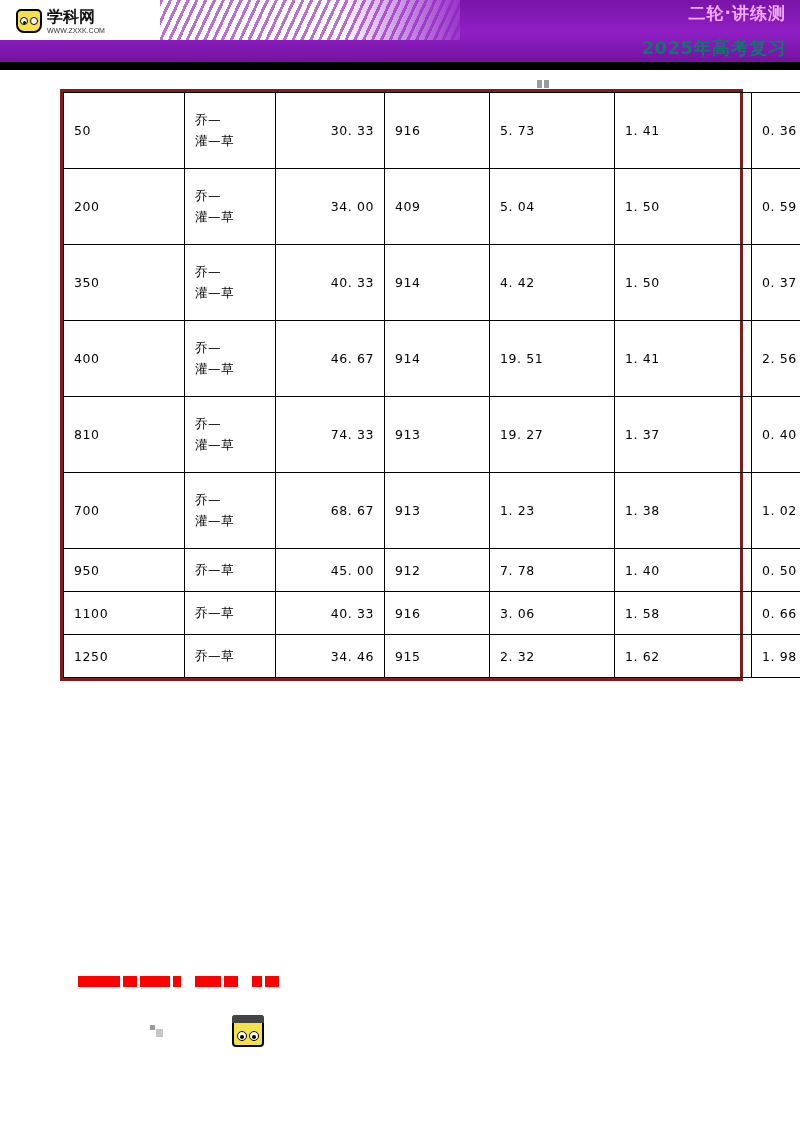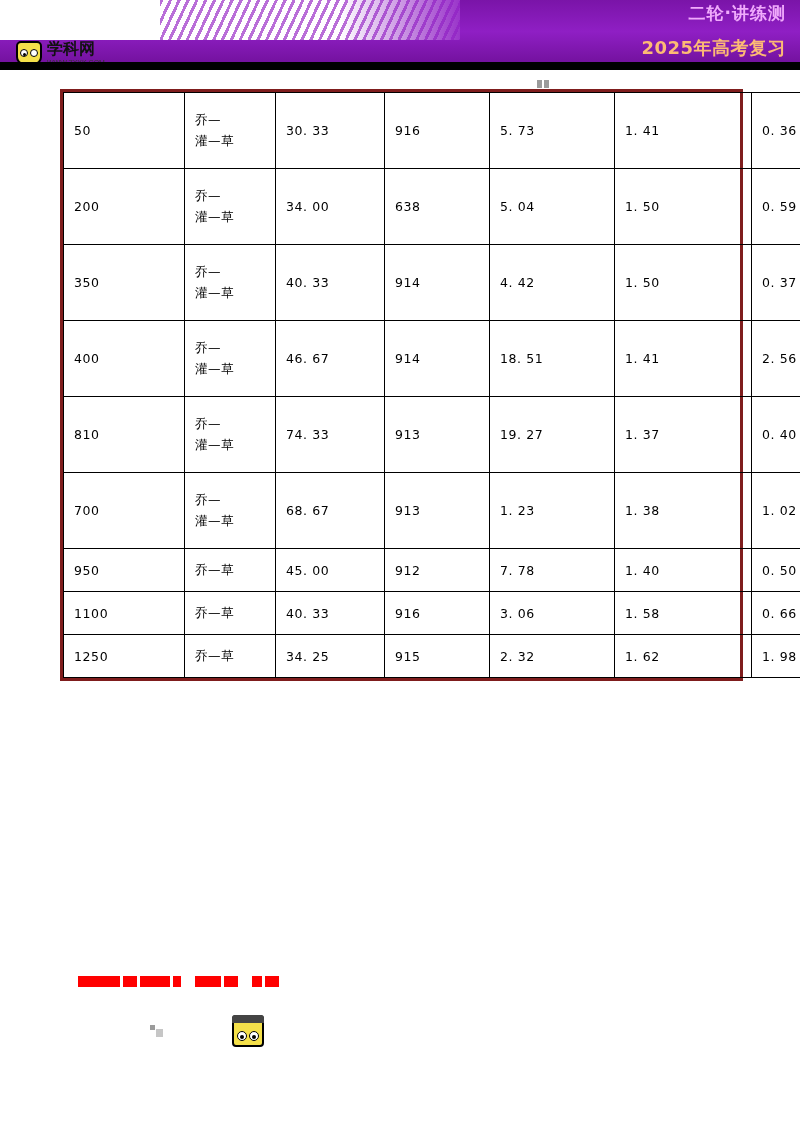"学科网" #logo-wrap { margin-top: 32px -> none }
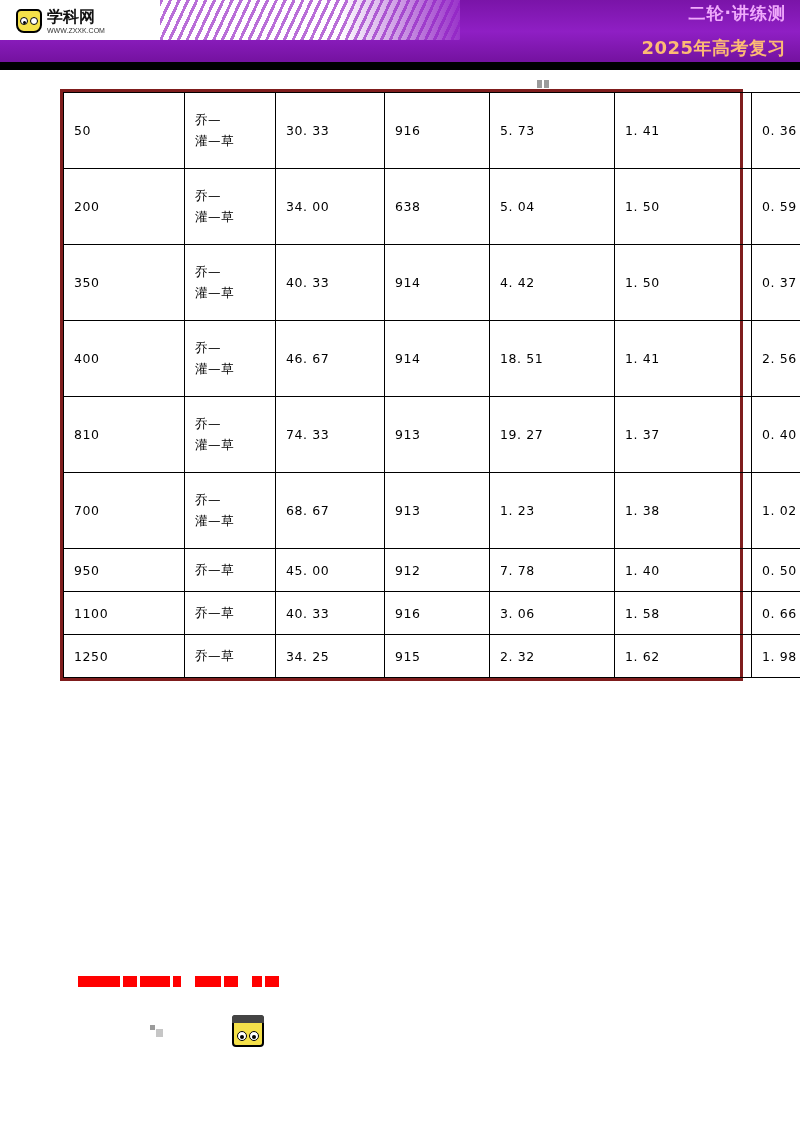"2025年高考复习" #banner-title-2 { color: #fdba74 -> #0f766e }
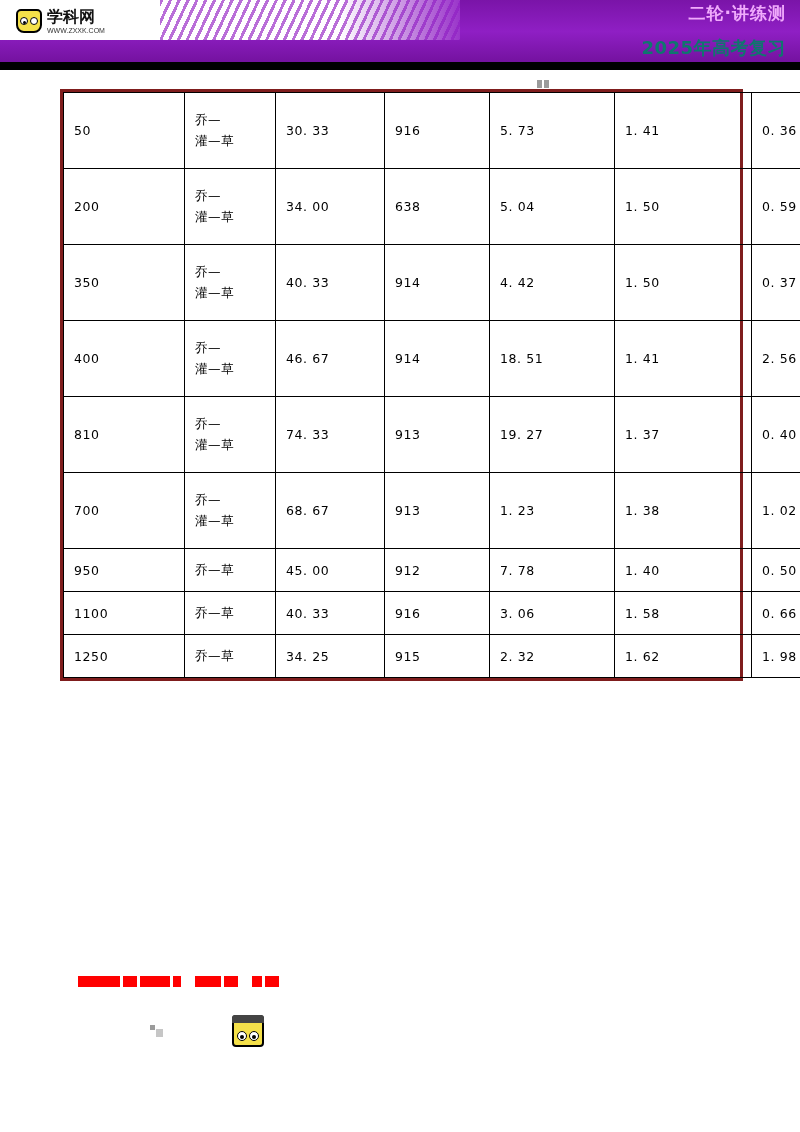"30. 33" td.c2 { text-align: none -> right }
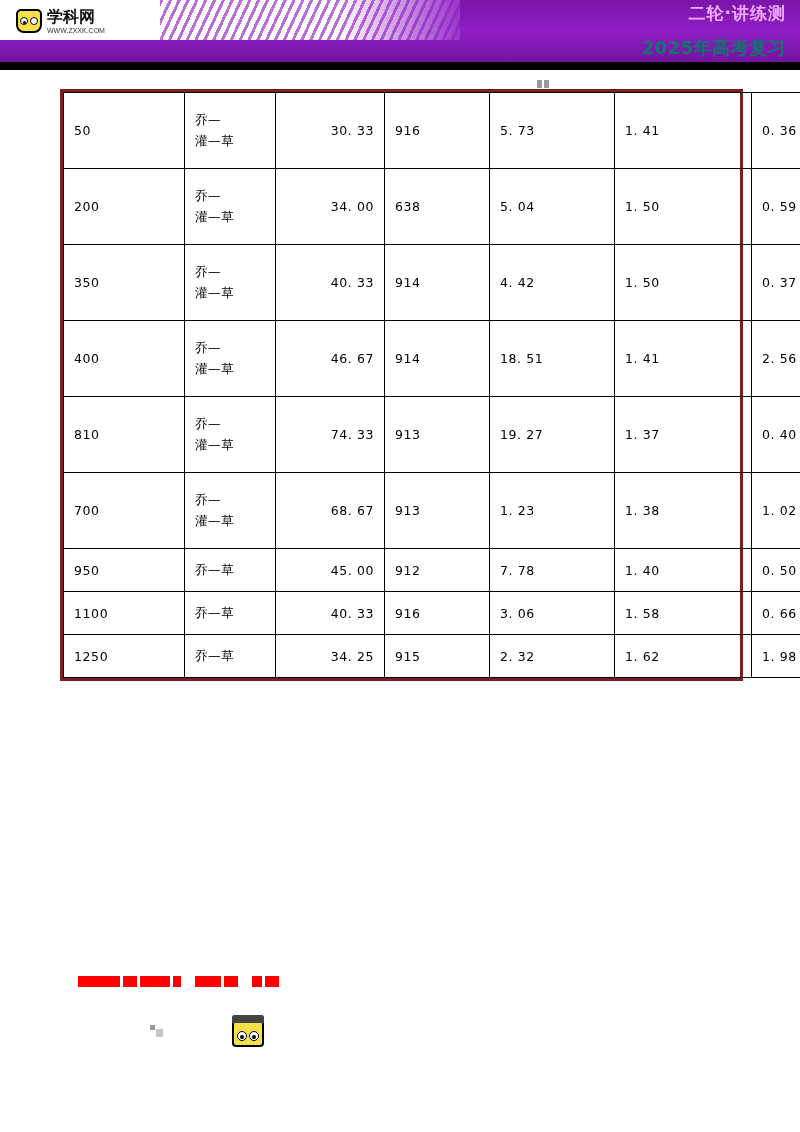"638" td.c3 { text: 638 -> 409 }
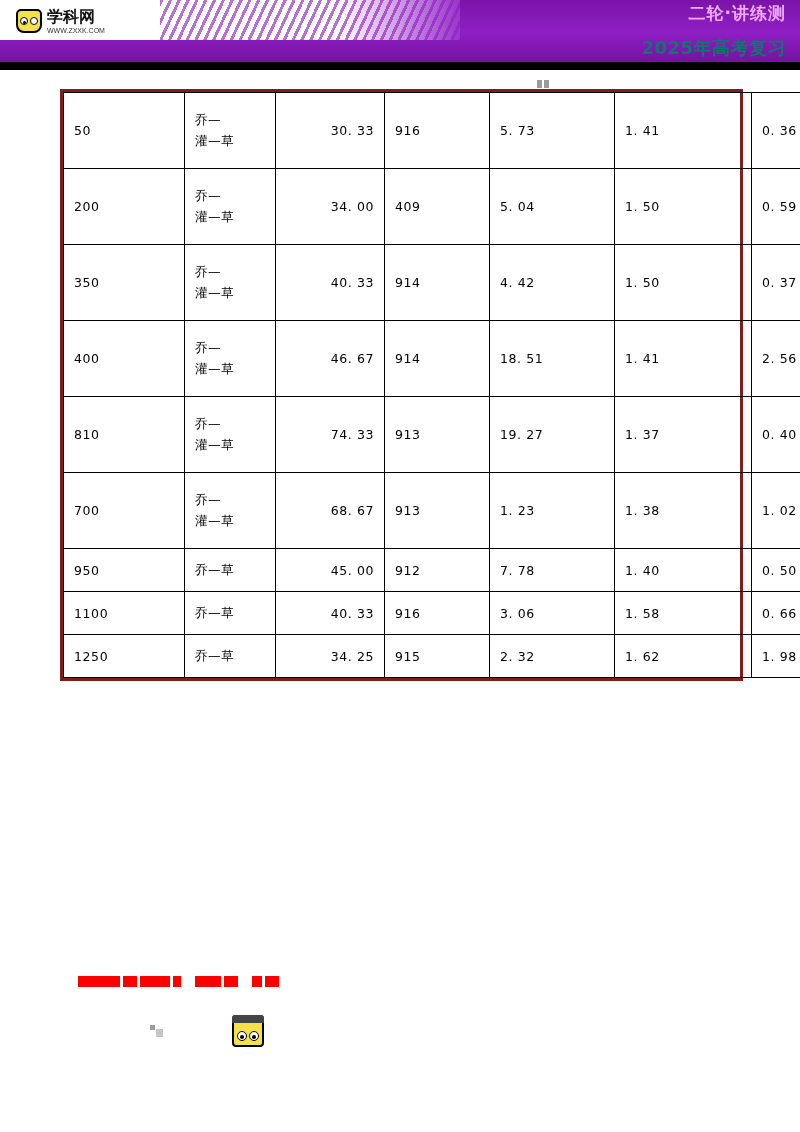"18. 51" td.c4 { text: 18 -> 19 }
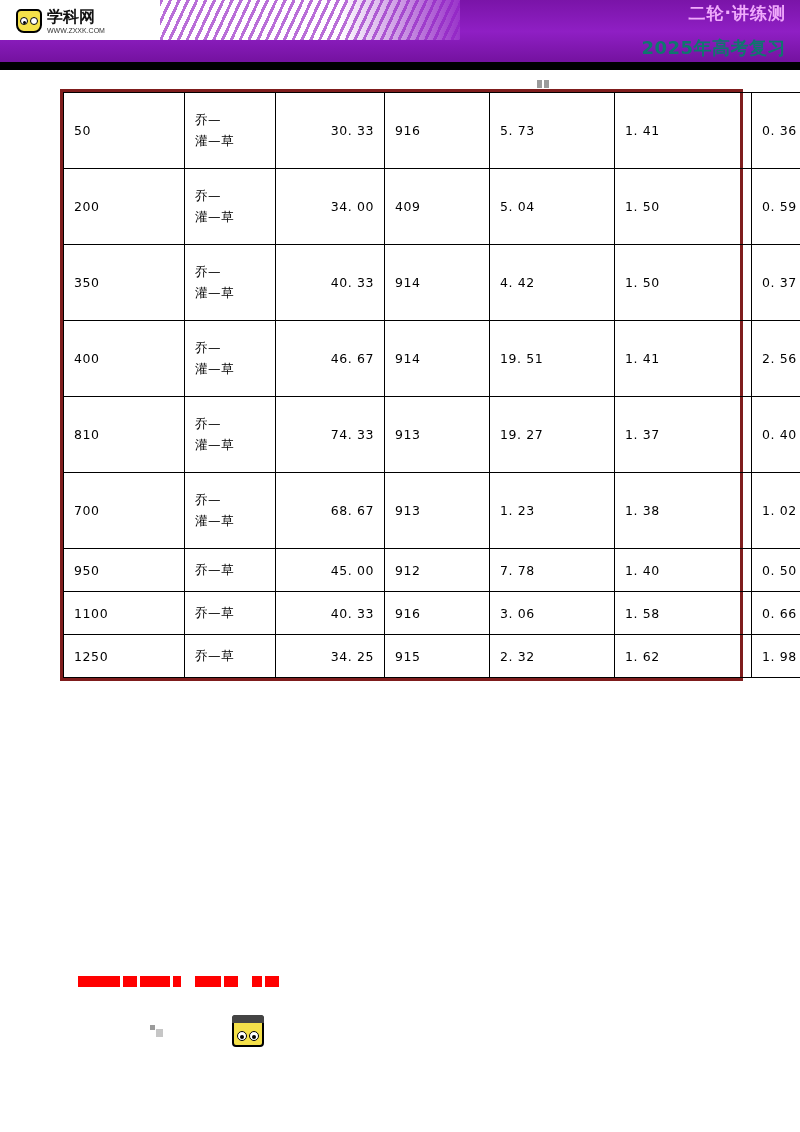"34. 25" td.c2 { text: 25 -> 46 }
